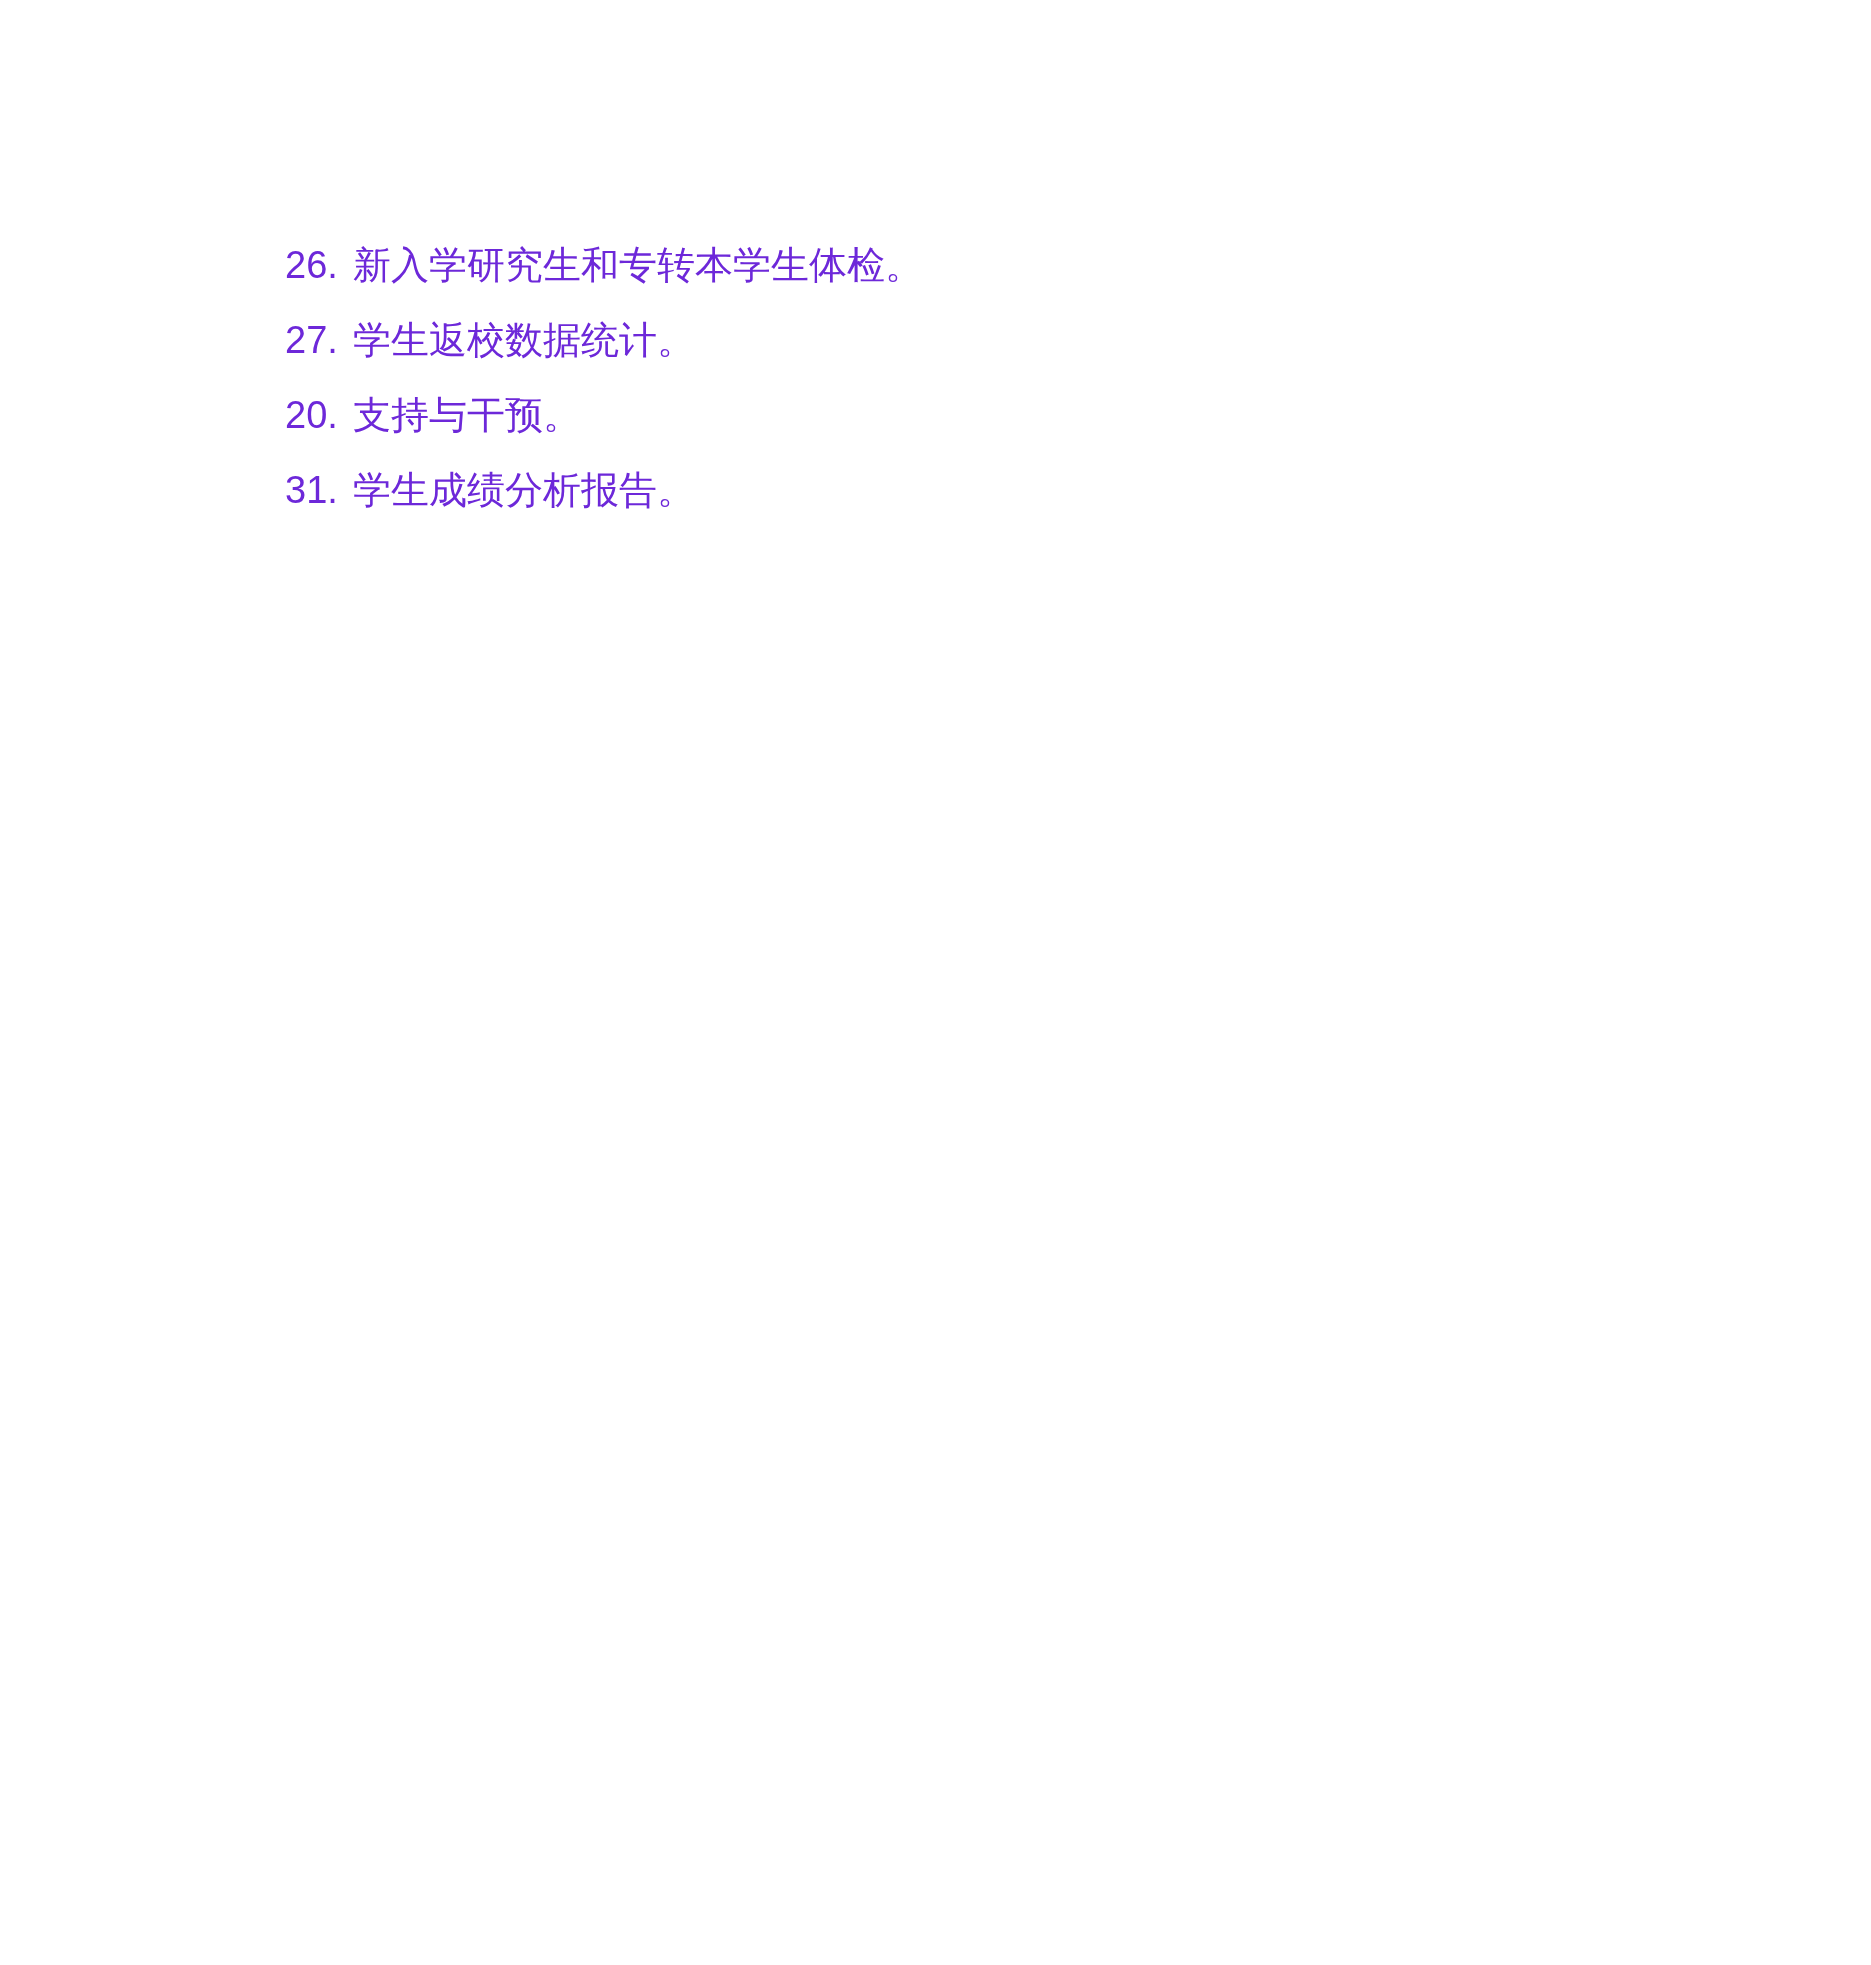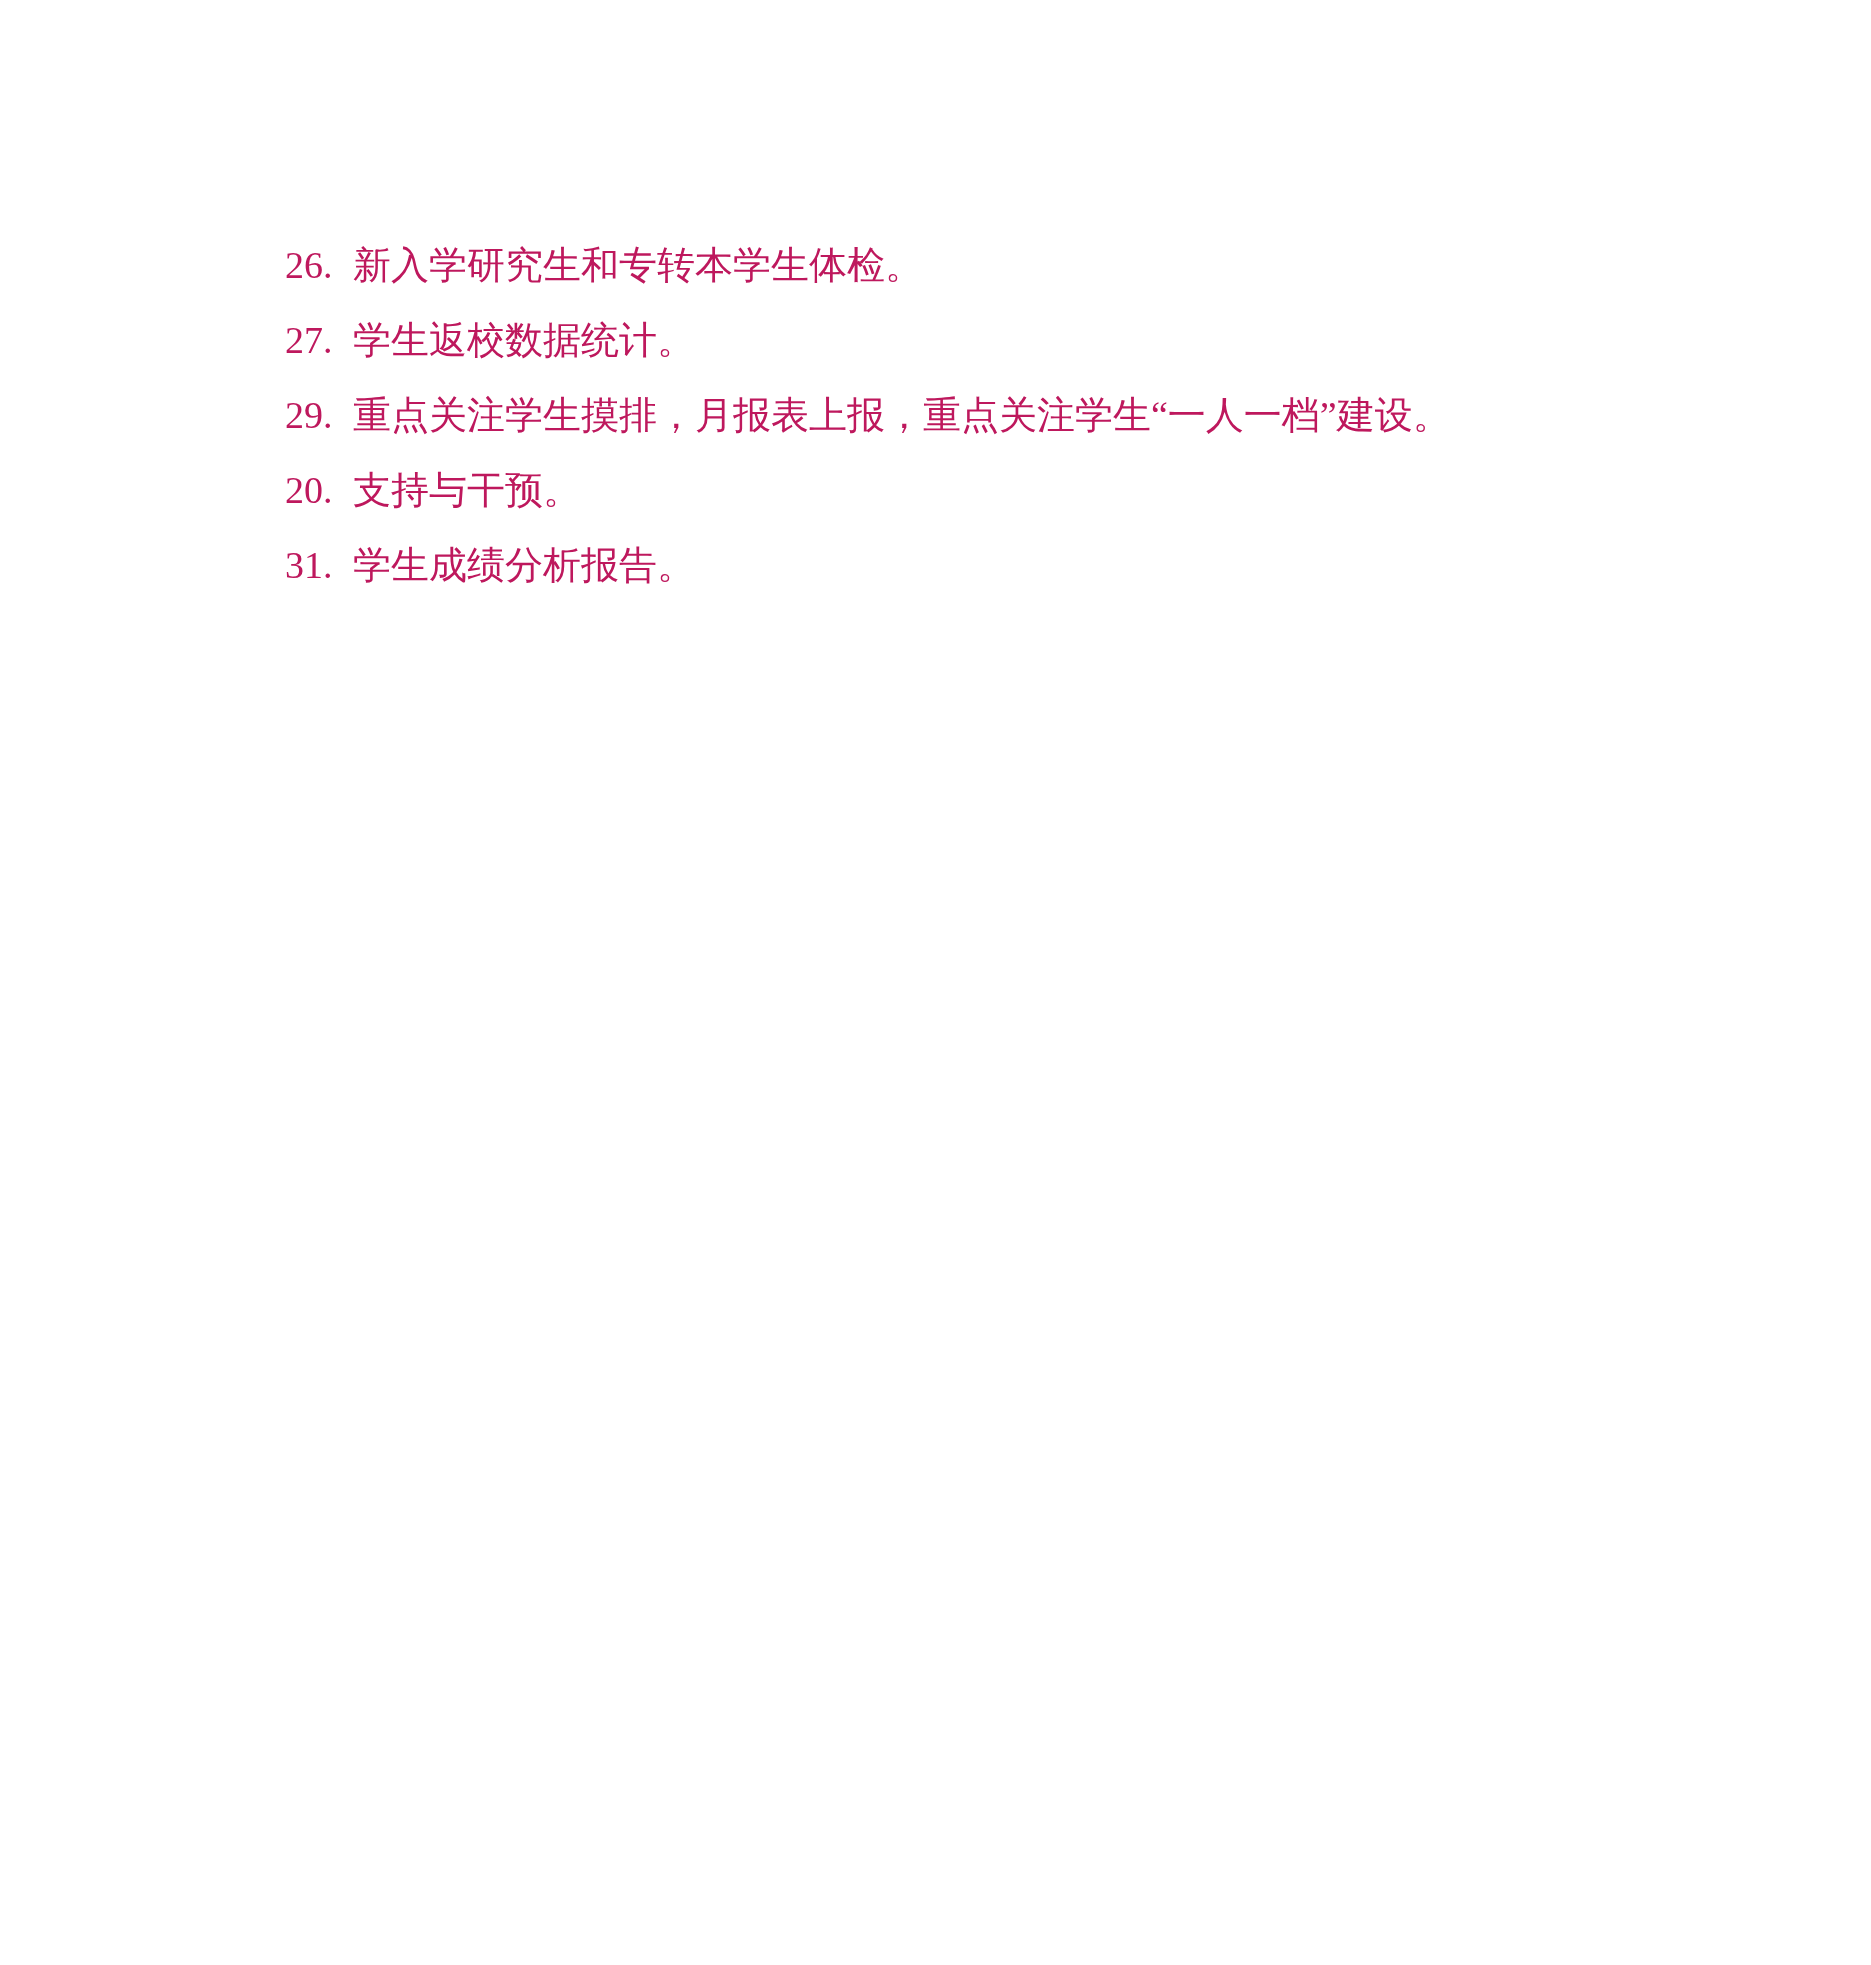"26." .doc { color: #be185d -> #6d28d9; font-family: Liberation Serif, serif -> Liberation Sans, sans-serif }
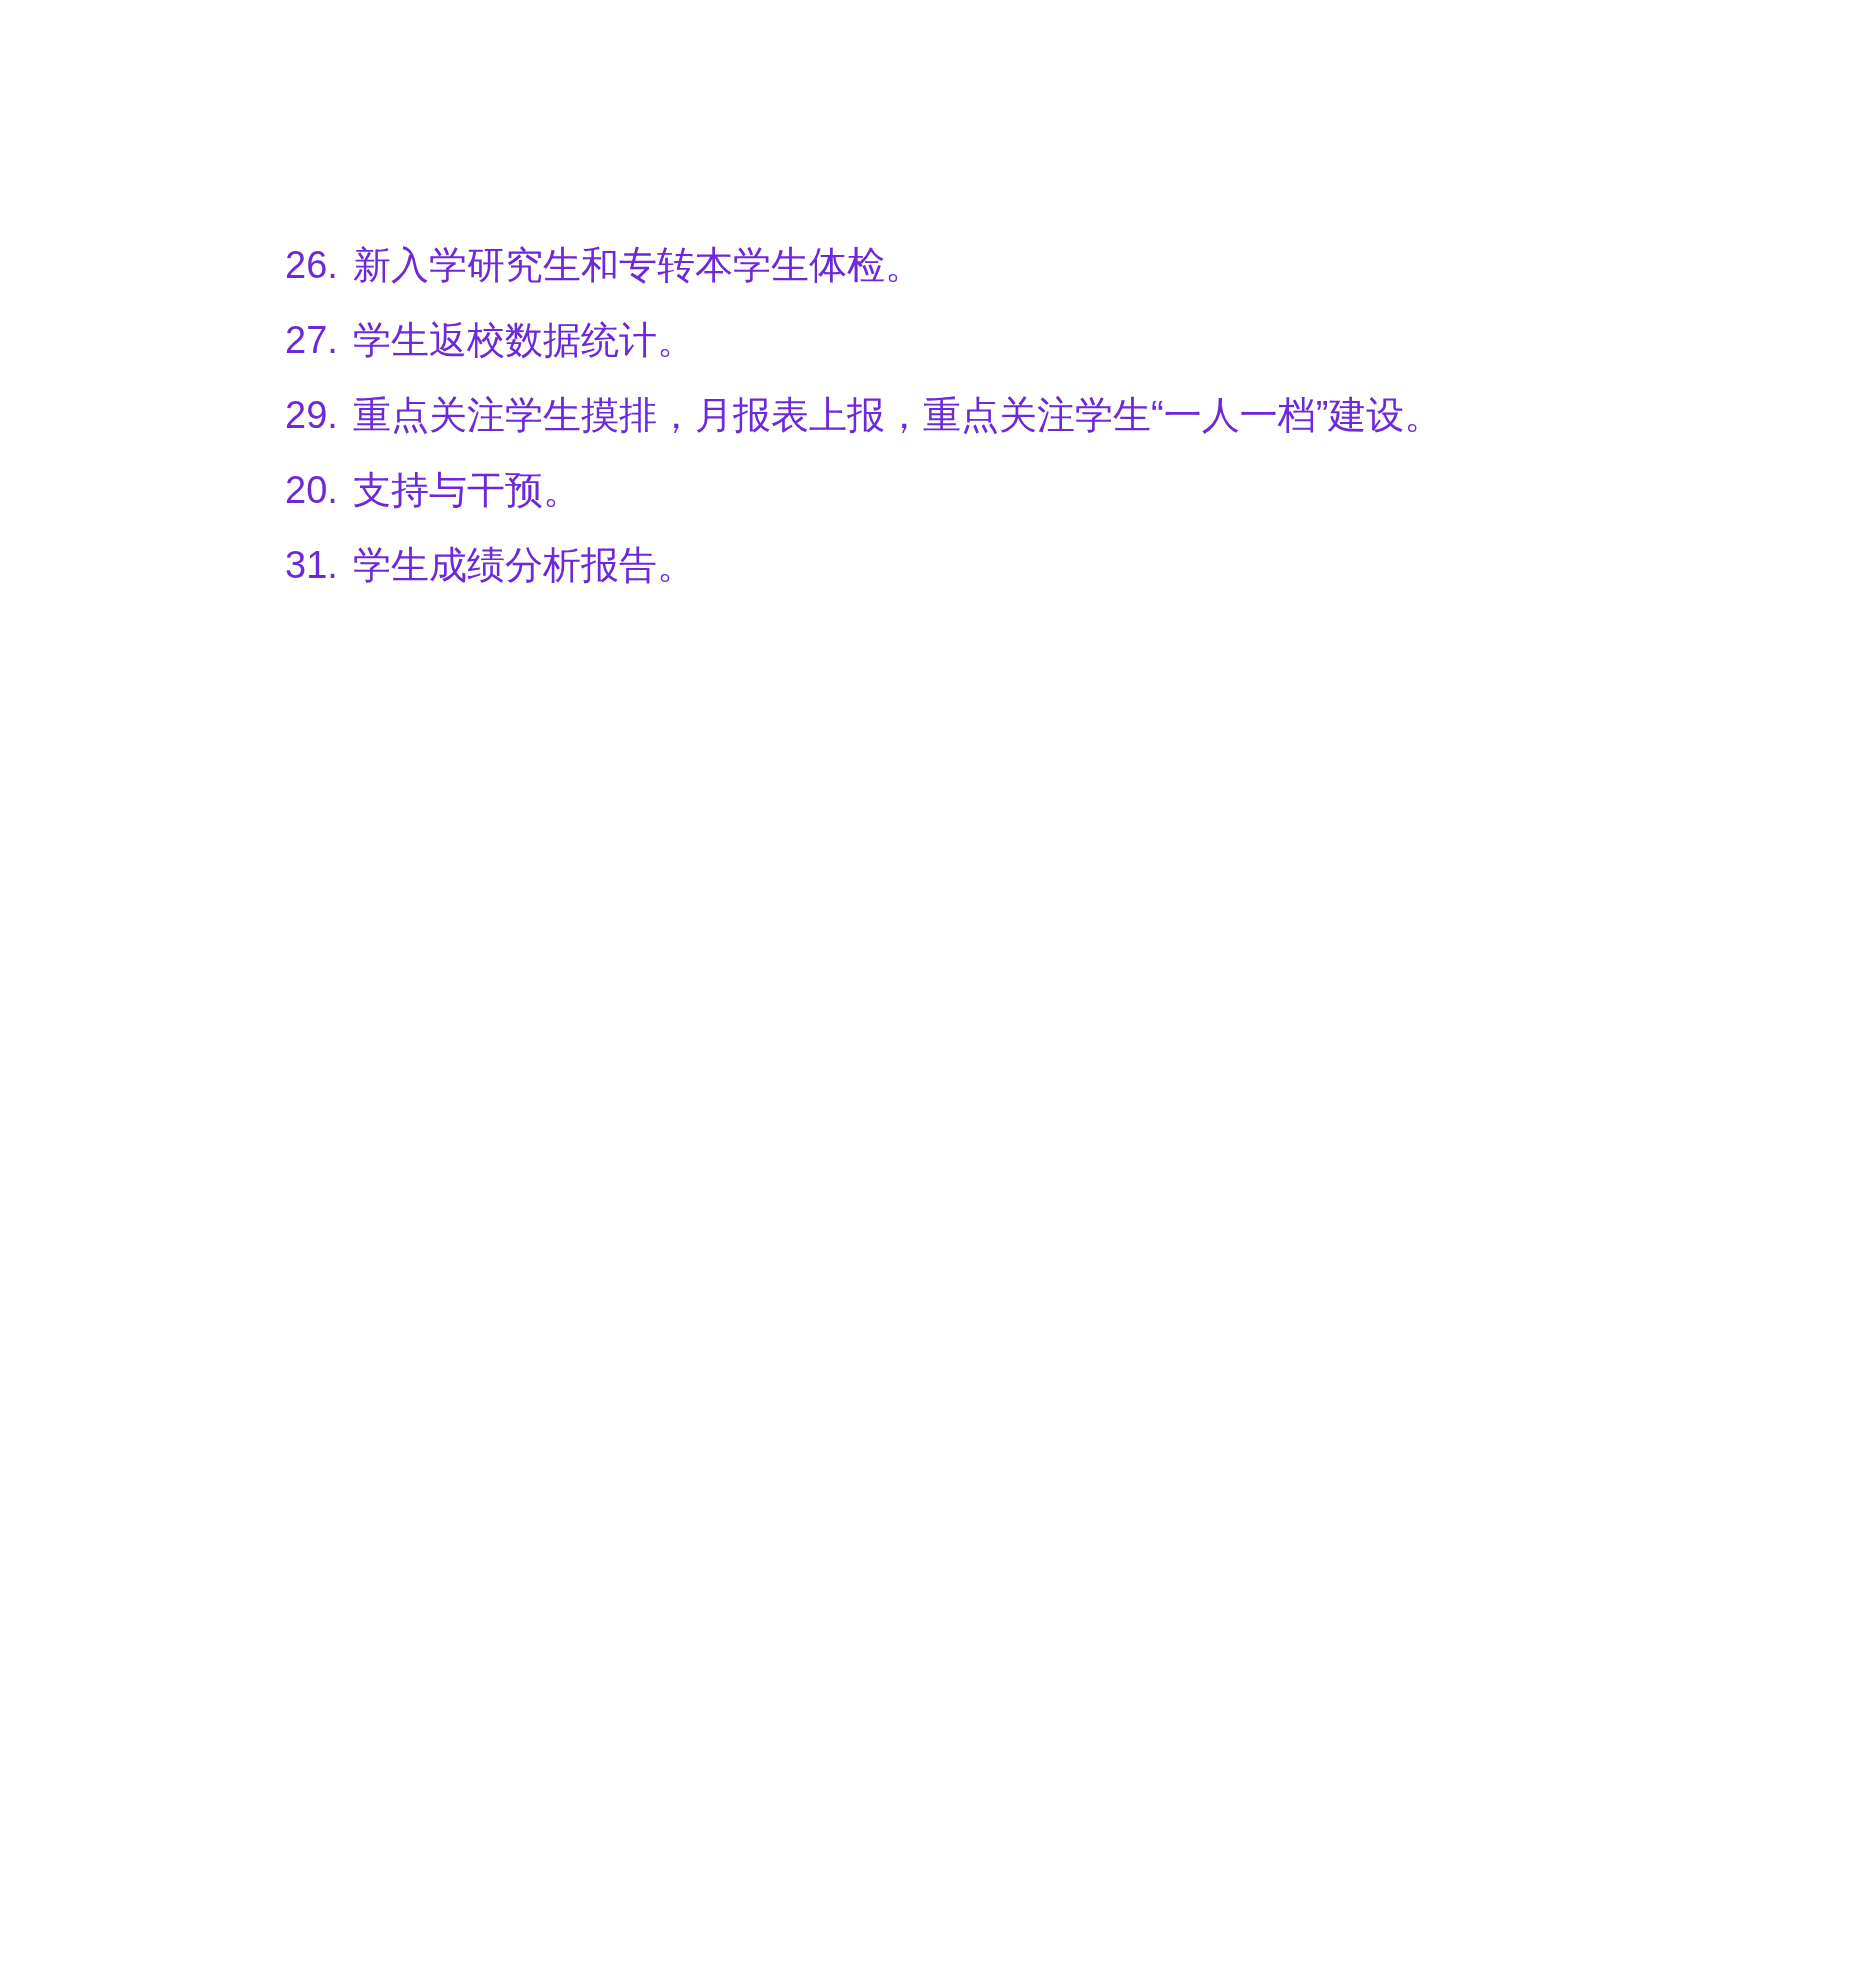"29." div.item { html: <div> <span>29.</span> <span> <span>重点关注学生摸排，月报表上报，重点关注学生“一人一档”建设。</span> </span> </div> -> none }
